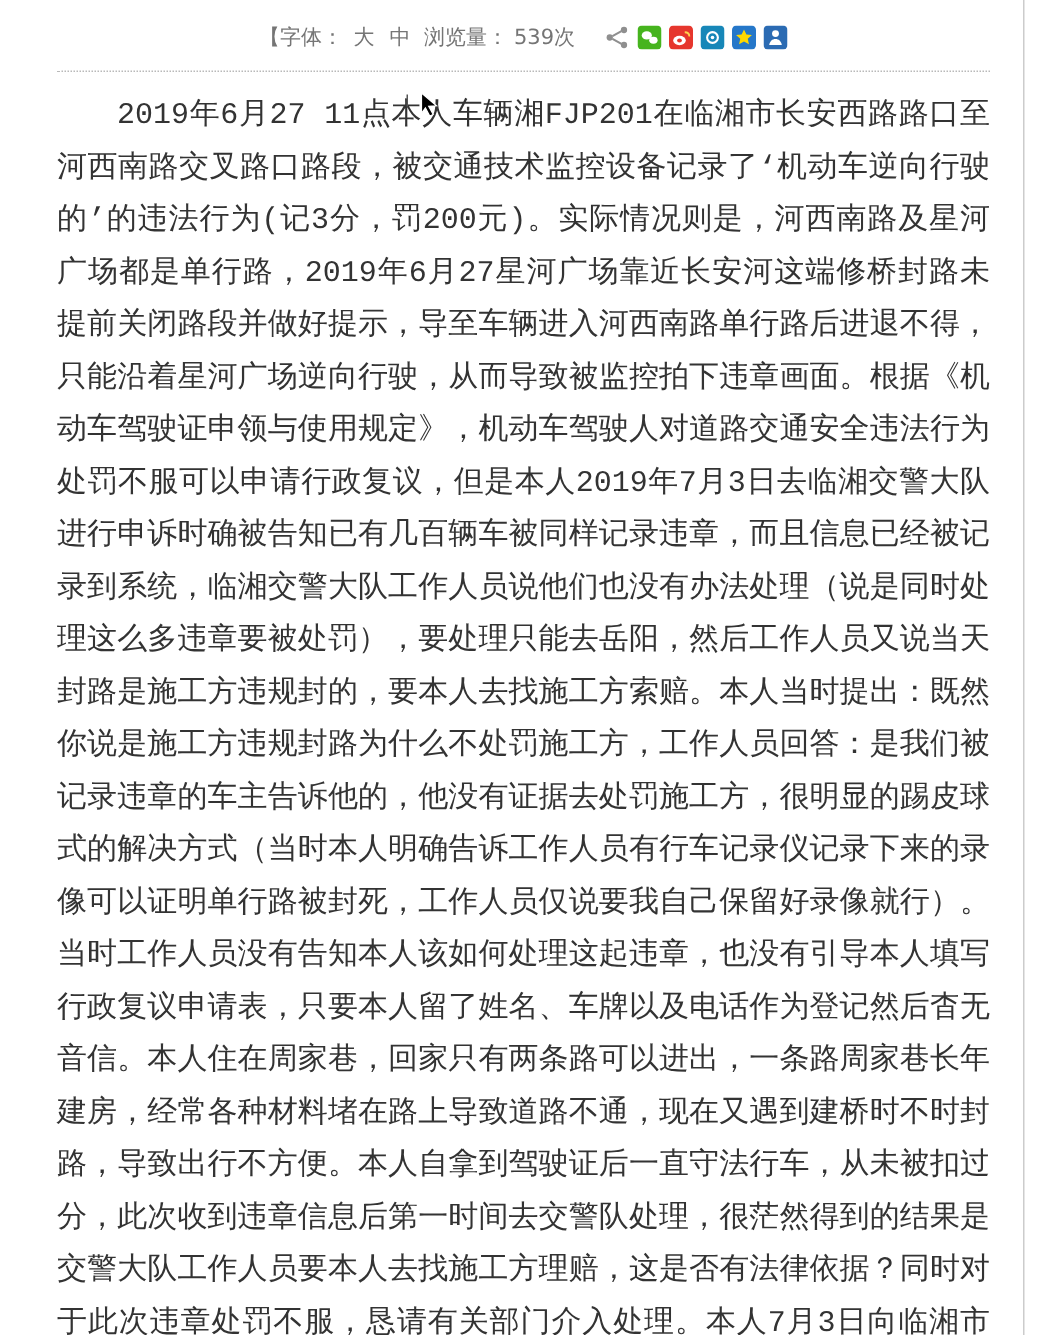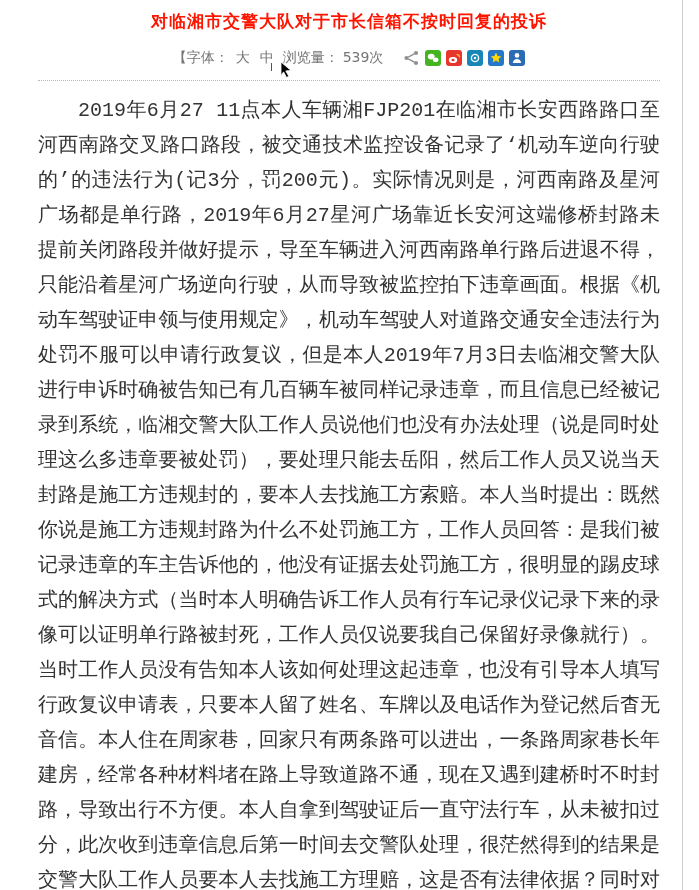"对临湘市交警大队对于市长信箱不按时回复的投诉" h1.page-title { html: <h1>对临湘市交警大队对于市长信箱不按时回复的投诉</h1> -> none }
